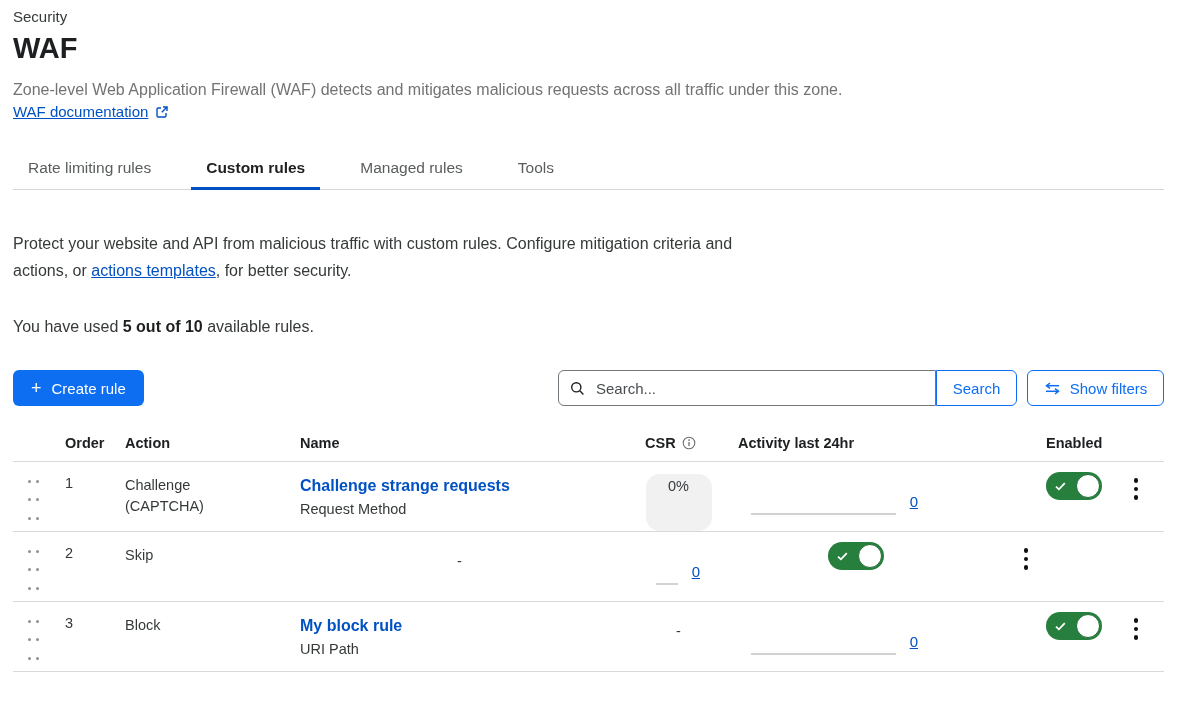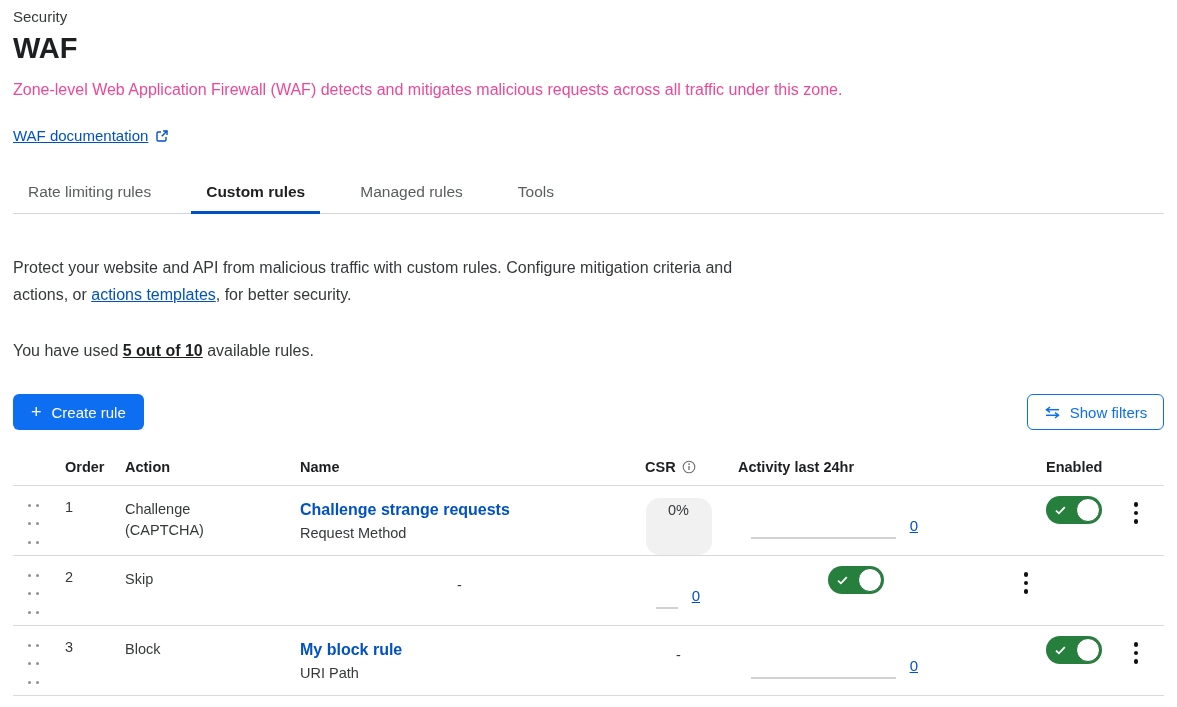"Zone-level Web Application Firewall" .desc { color: #ec4899 -> #737373 }
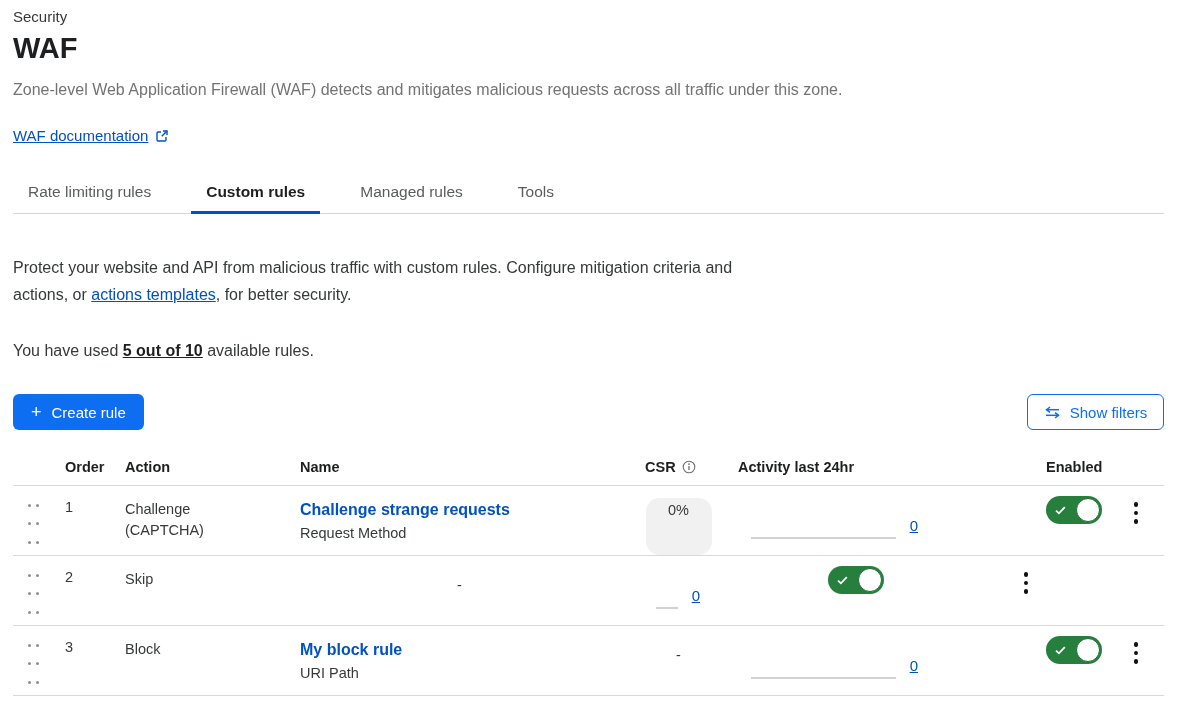"WAF documentation" .doc-link { margin-top: 28px -> 4px }
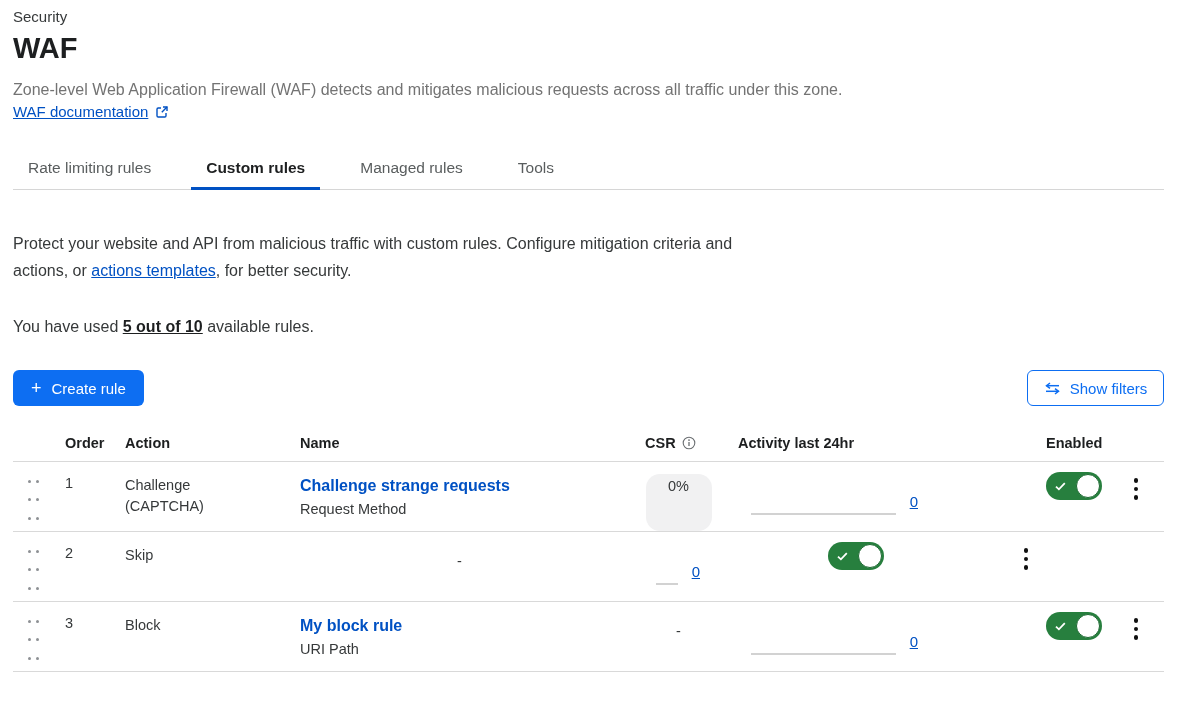"5 out of 10" .usage b { text-decoration: underline -> none }
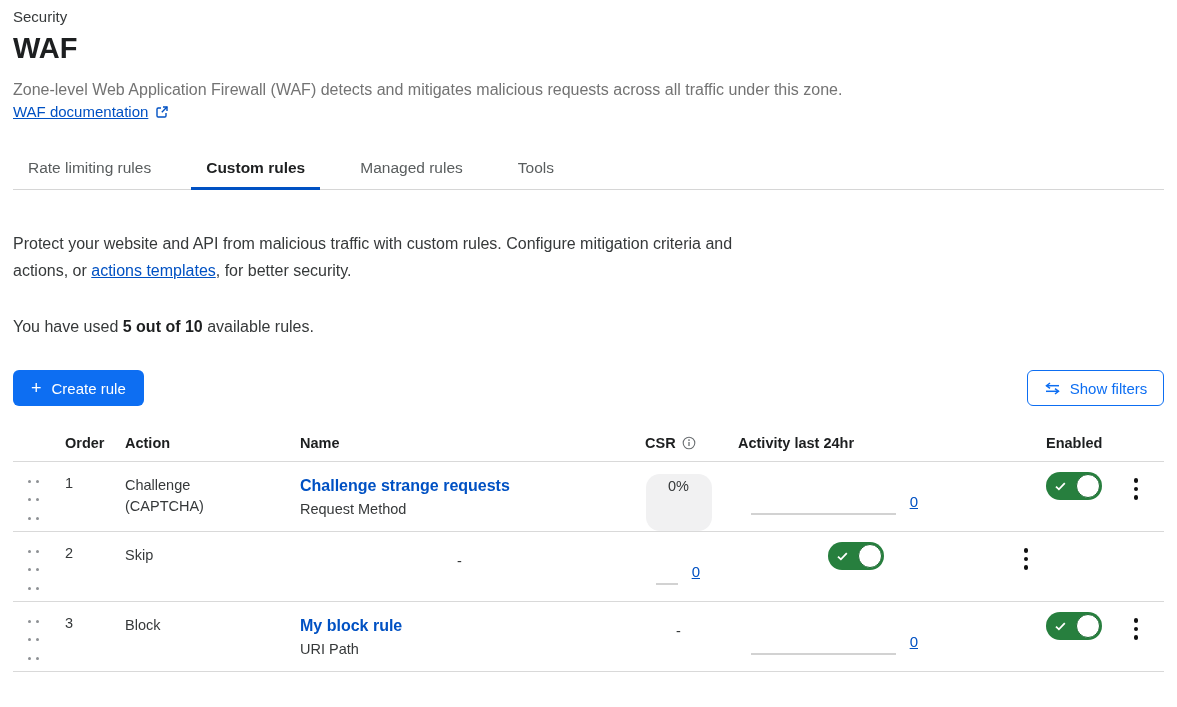"Search..." div.search-group { html: none -> <div> <div> <span> <svg> <circle></circle> <path></path> </svg> </span> <input> </div> <button>Search</button> </div> }
